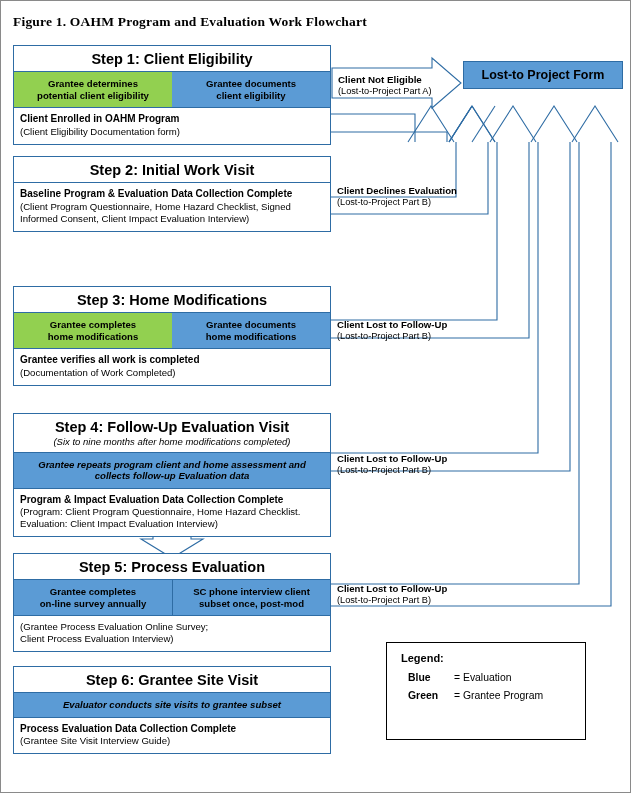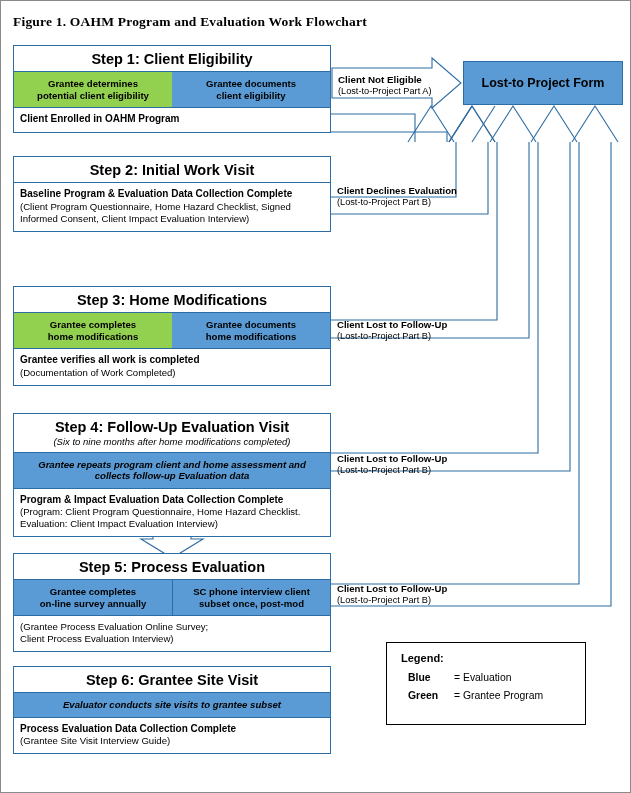"Lost-to Project Form" .ltp-box { height: 44px -> 28px }
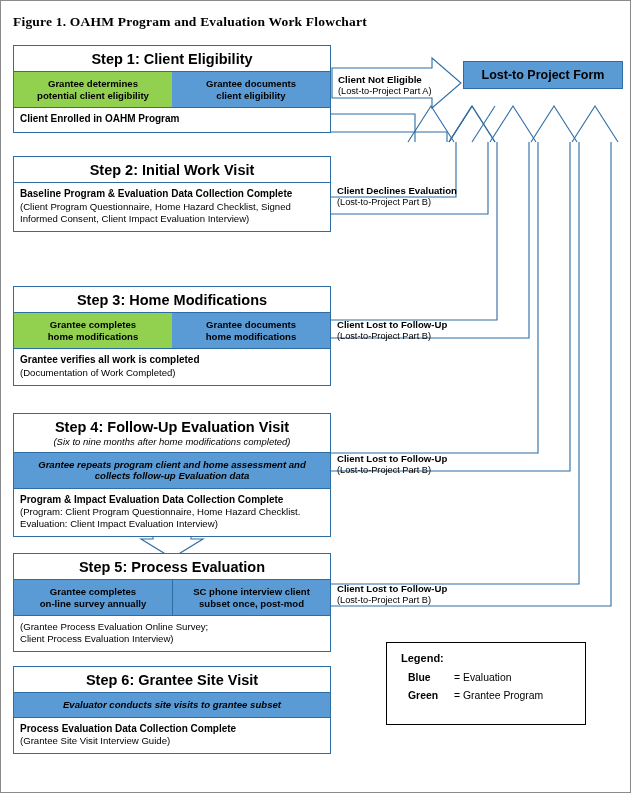"(Client Eligibility Documentation form)" span.p { html: none -> <span>(Client Eligibility Documentation form)</span> }
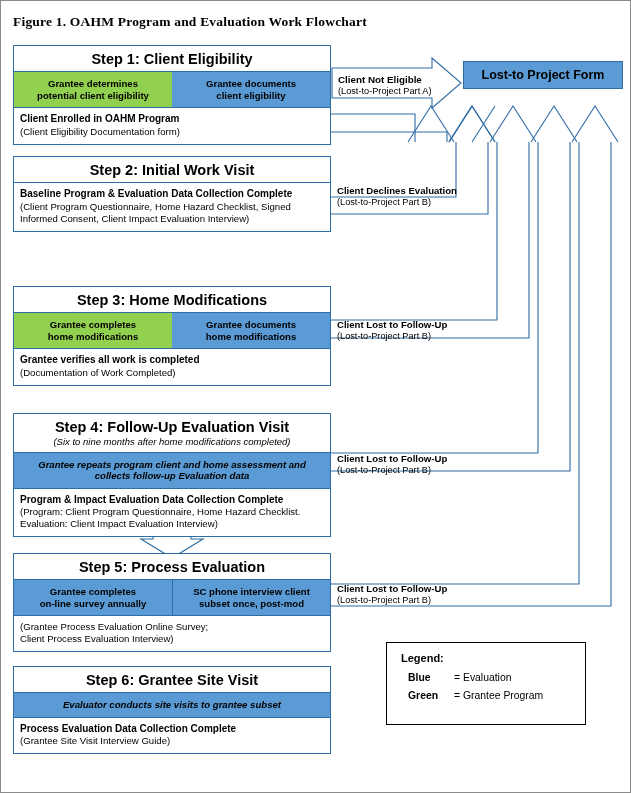"Legend:" .legend { height: 83px -> 98px }
